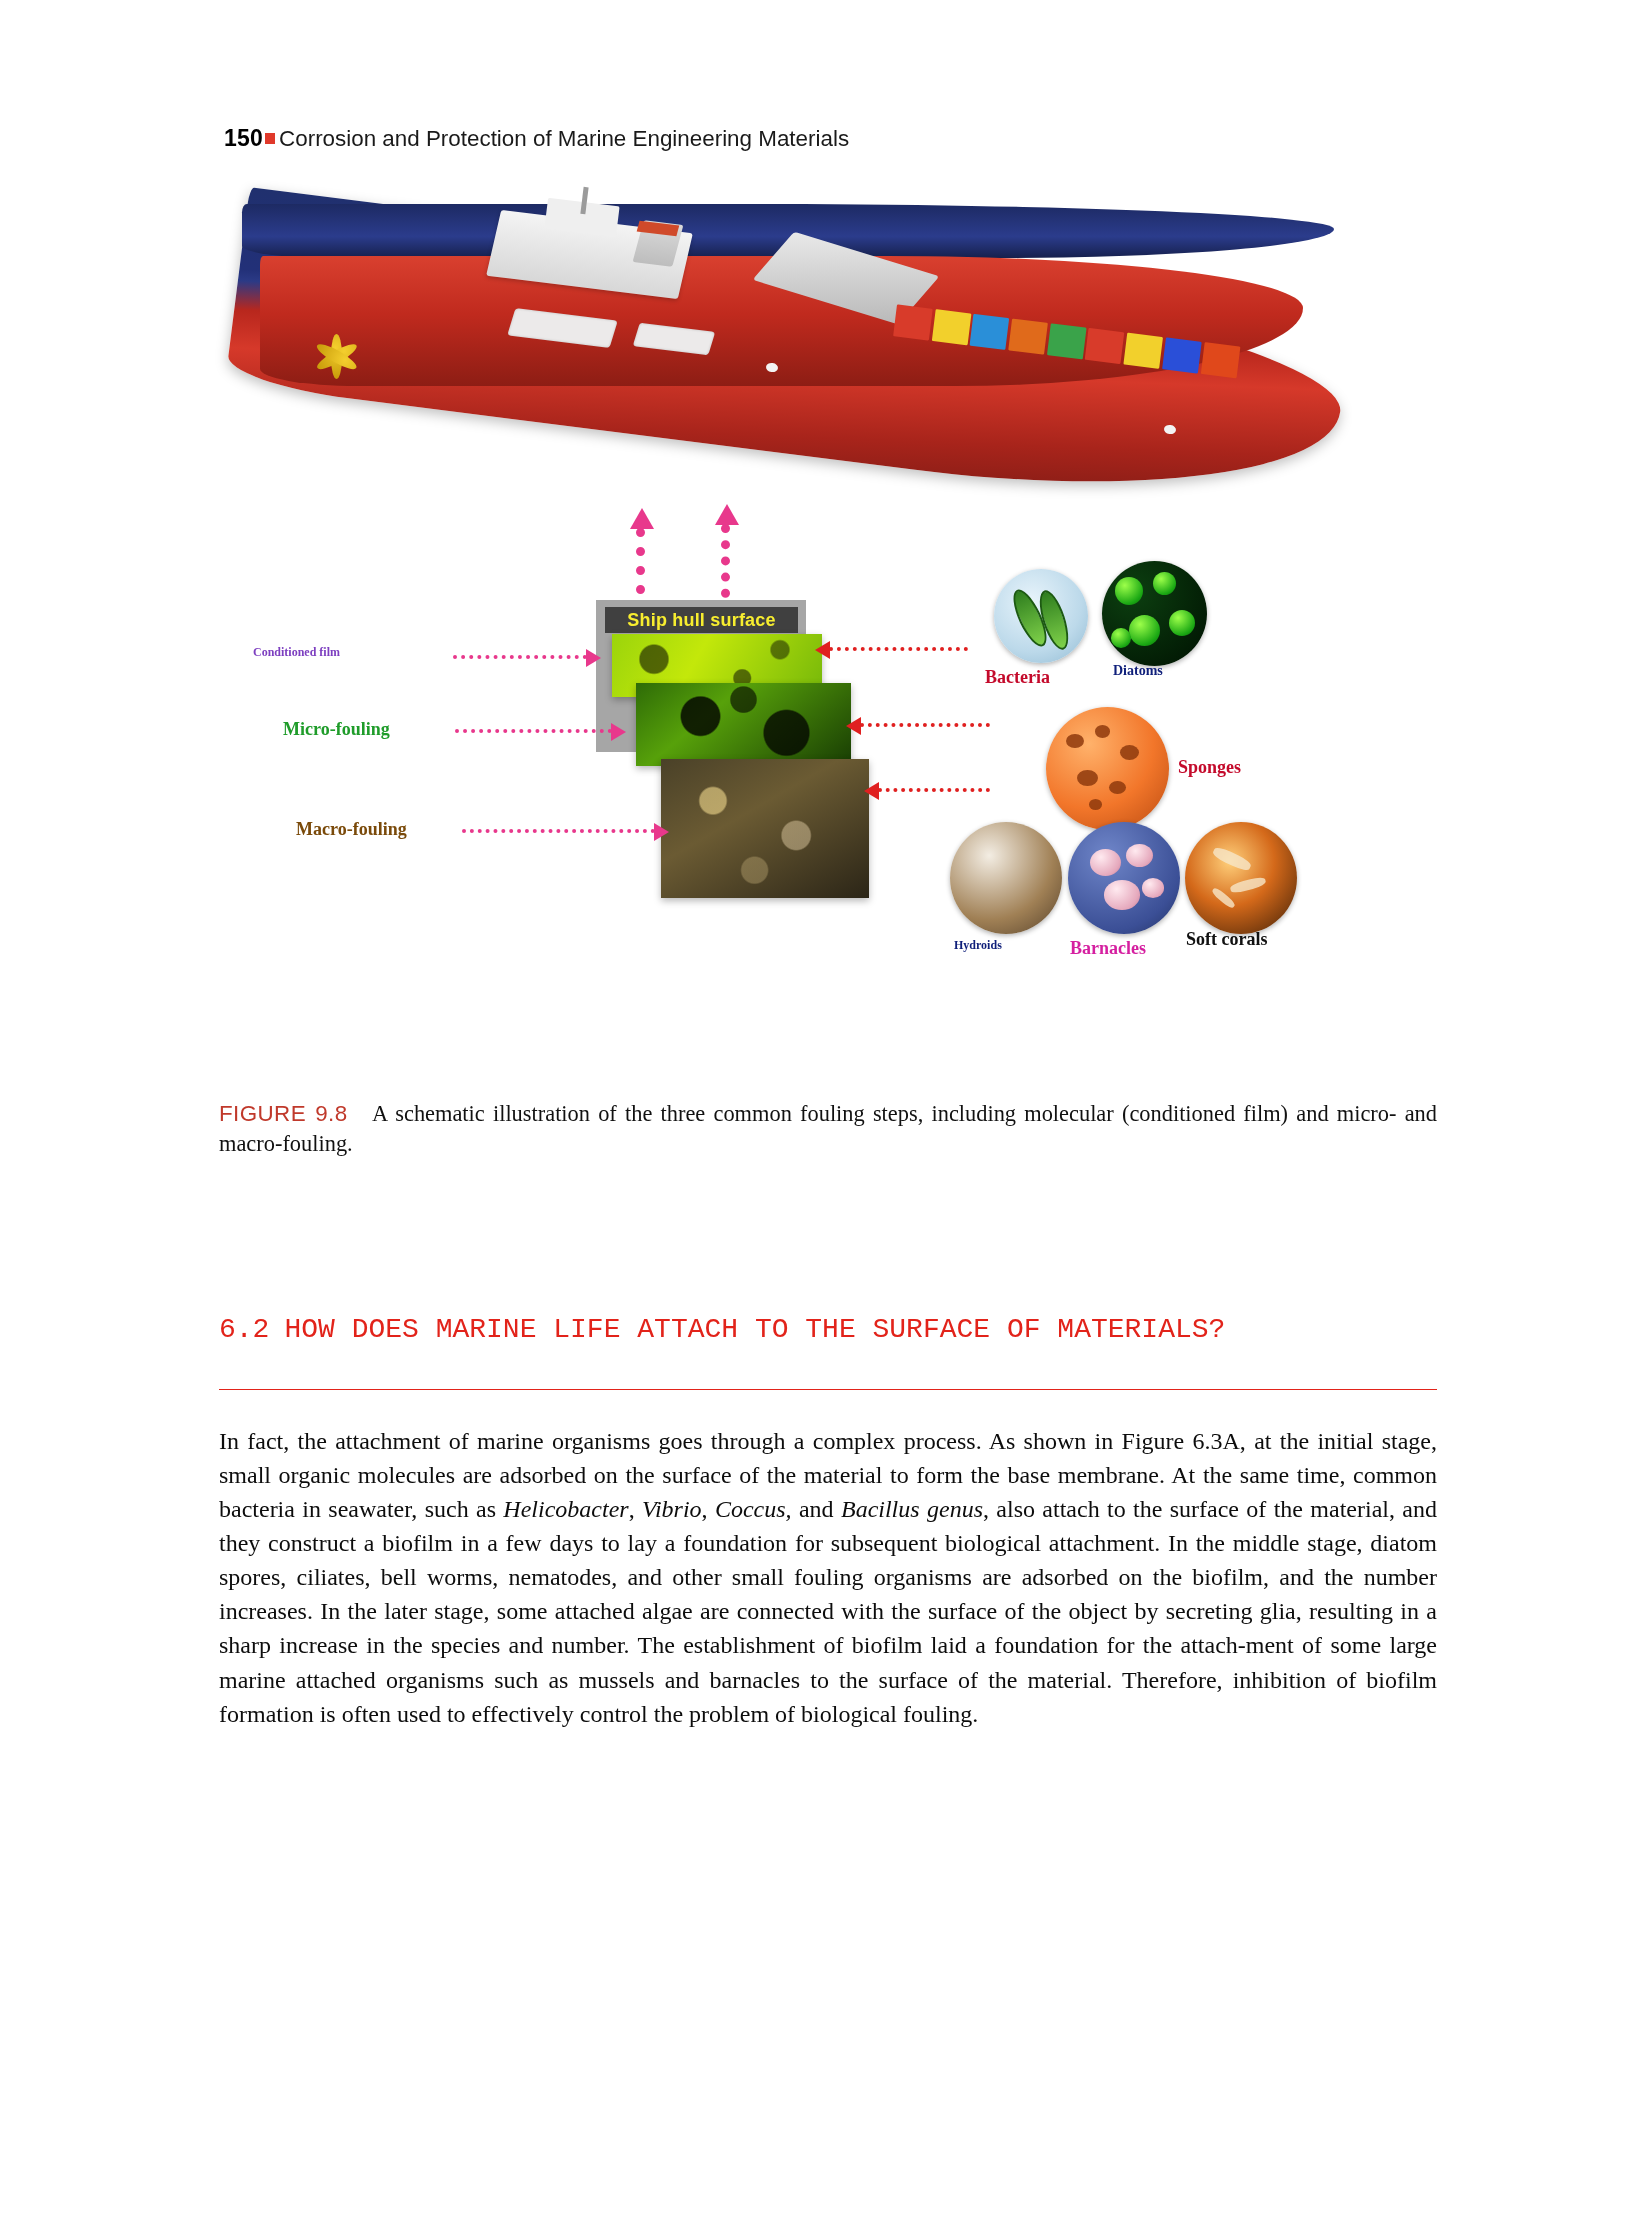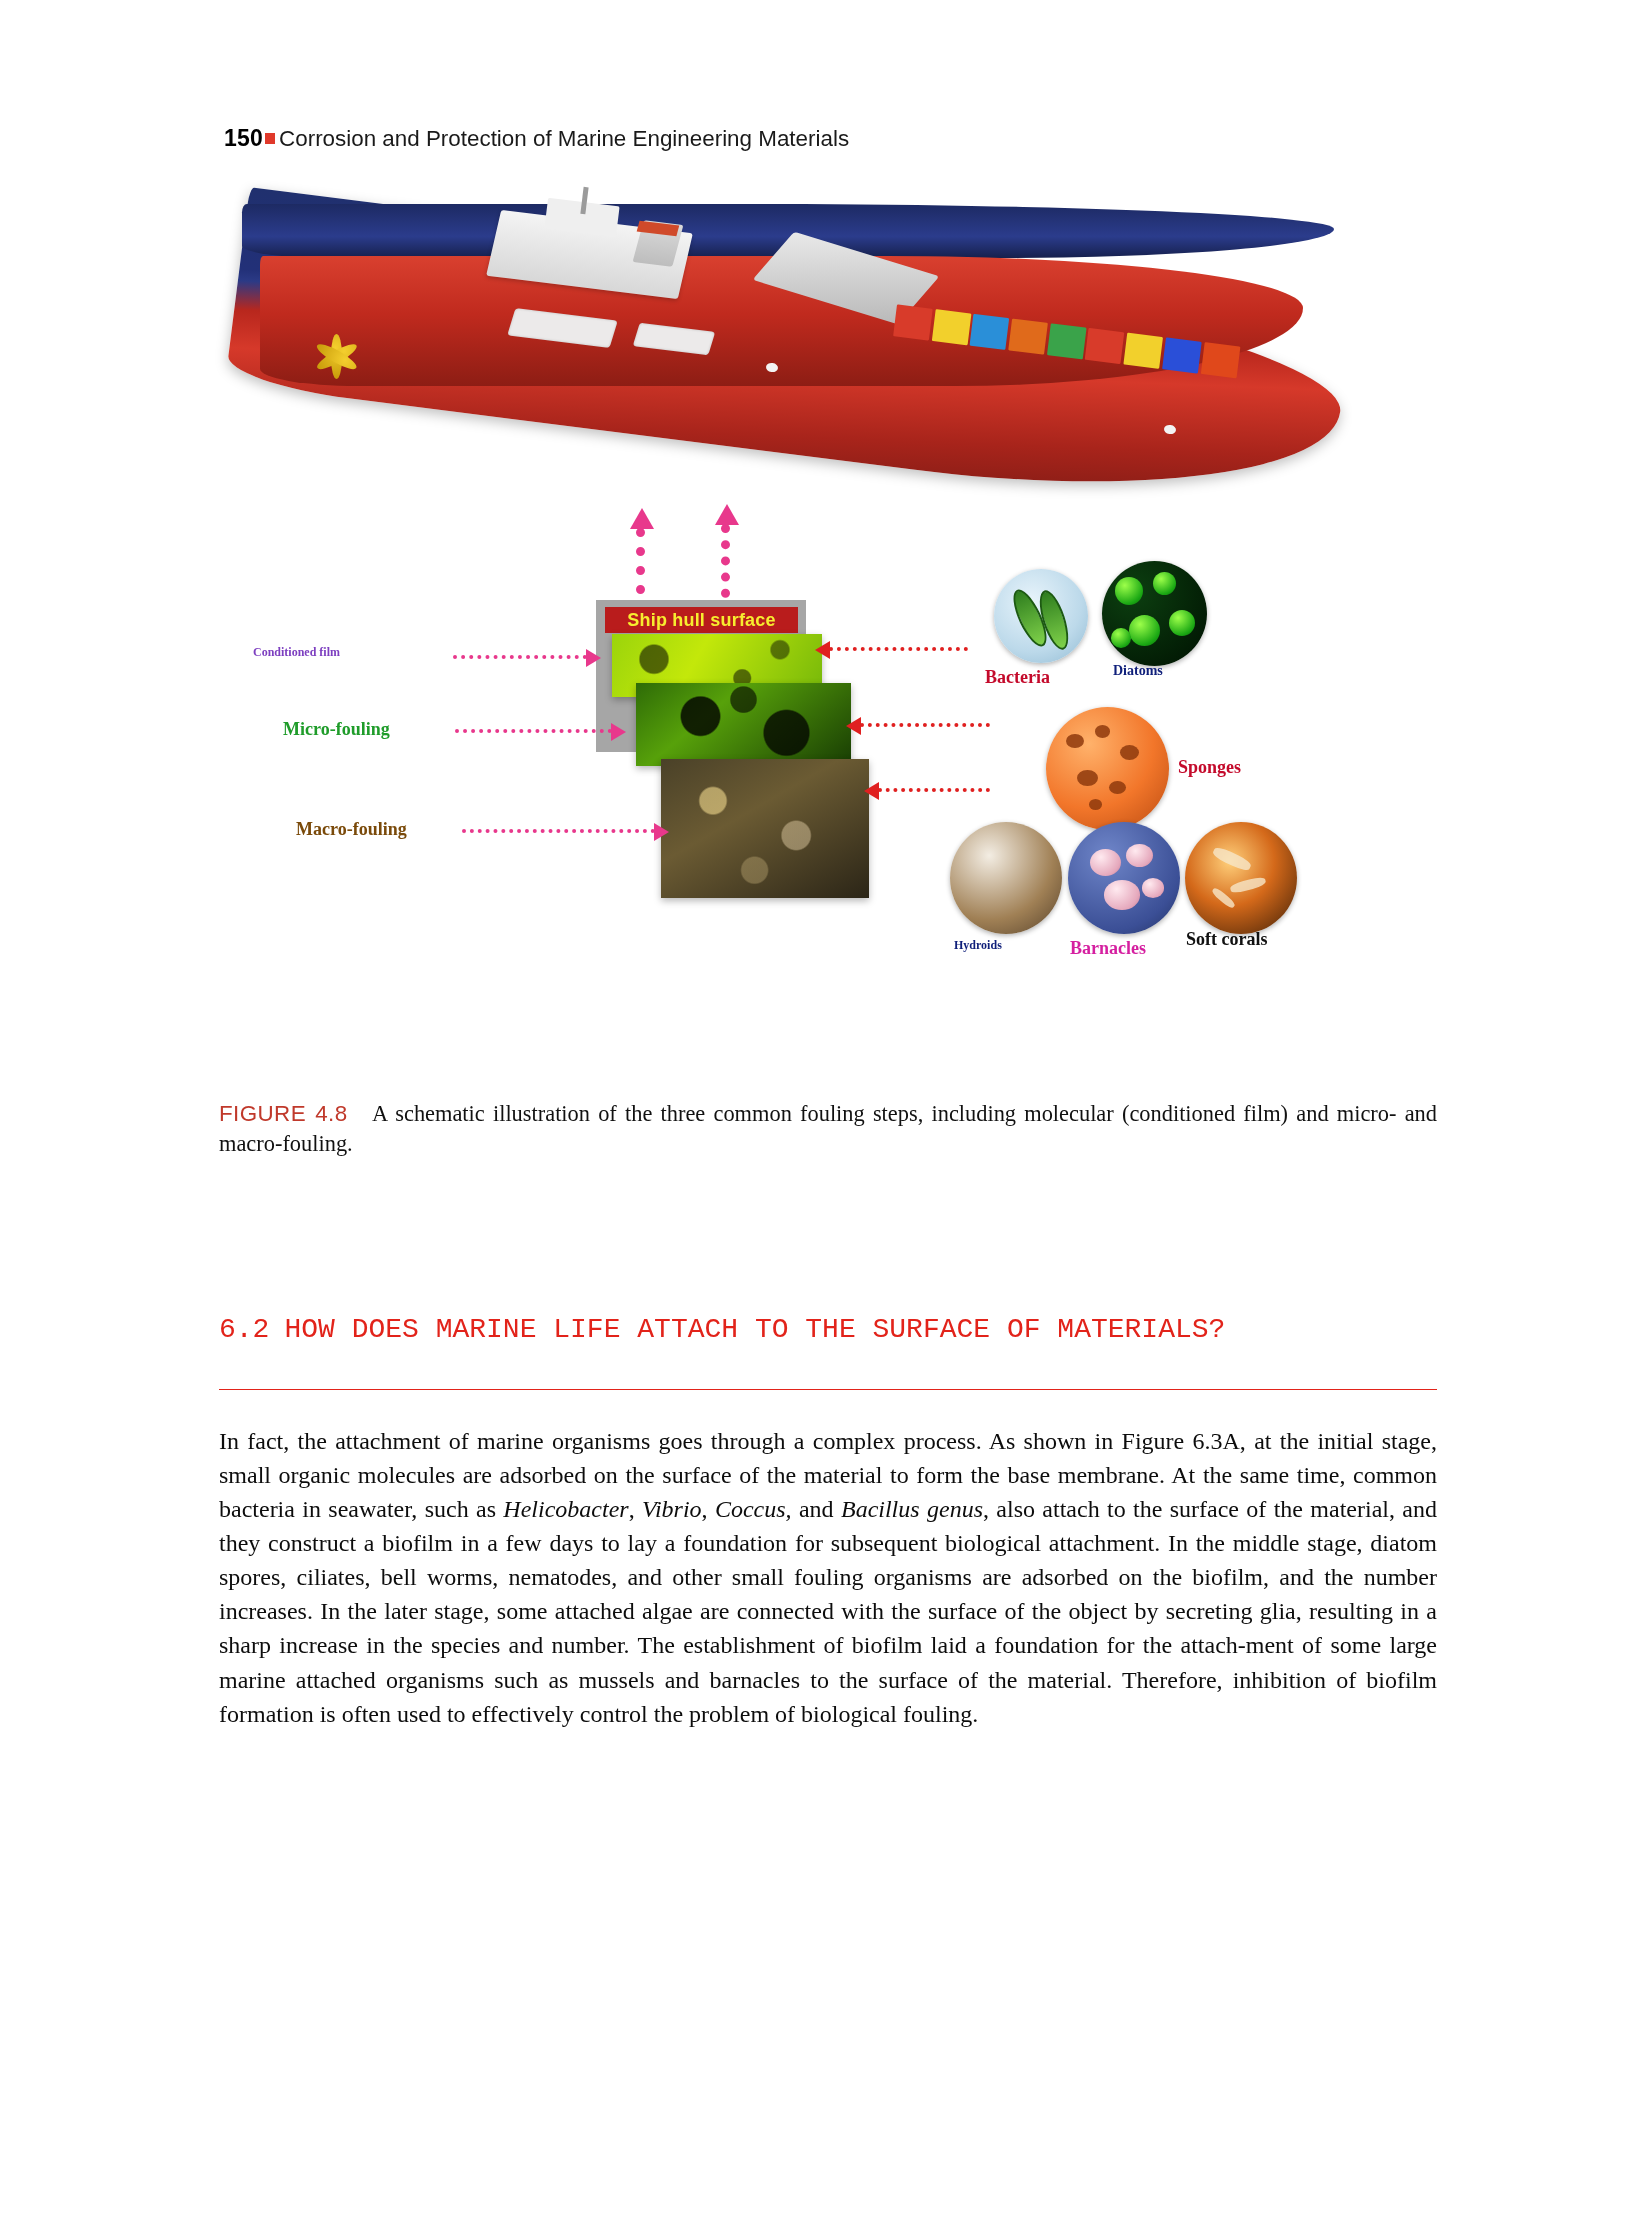"Ship hull surface" .hull-label { background: #b91c1c -> #404040 }
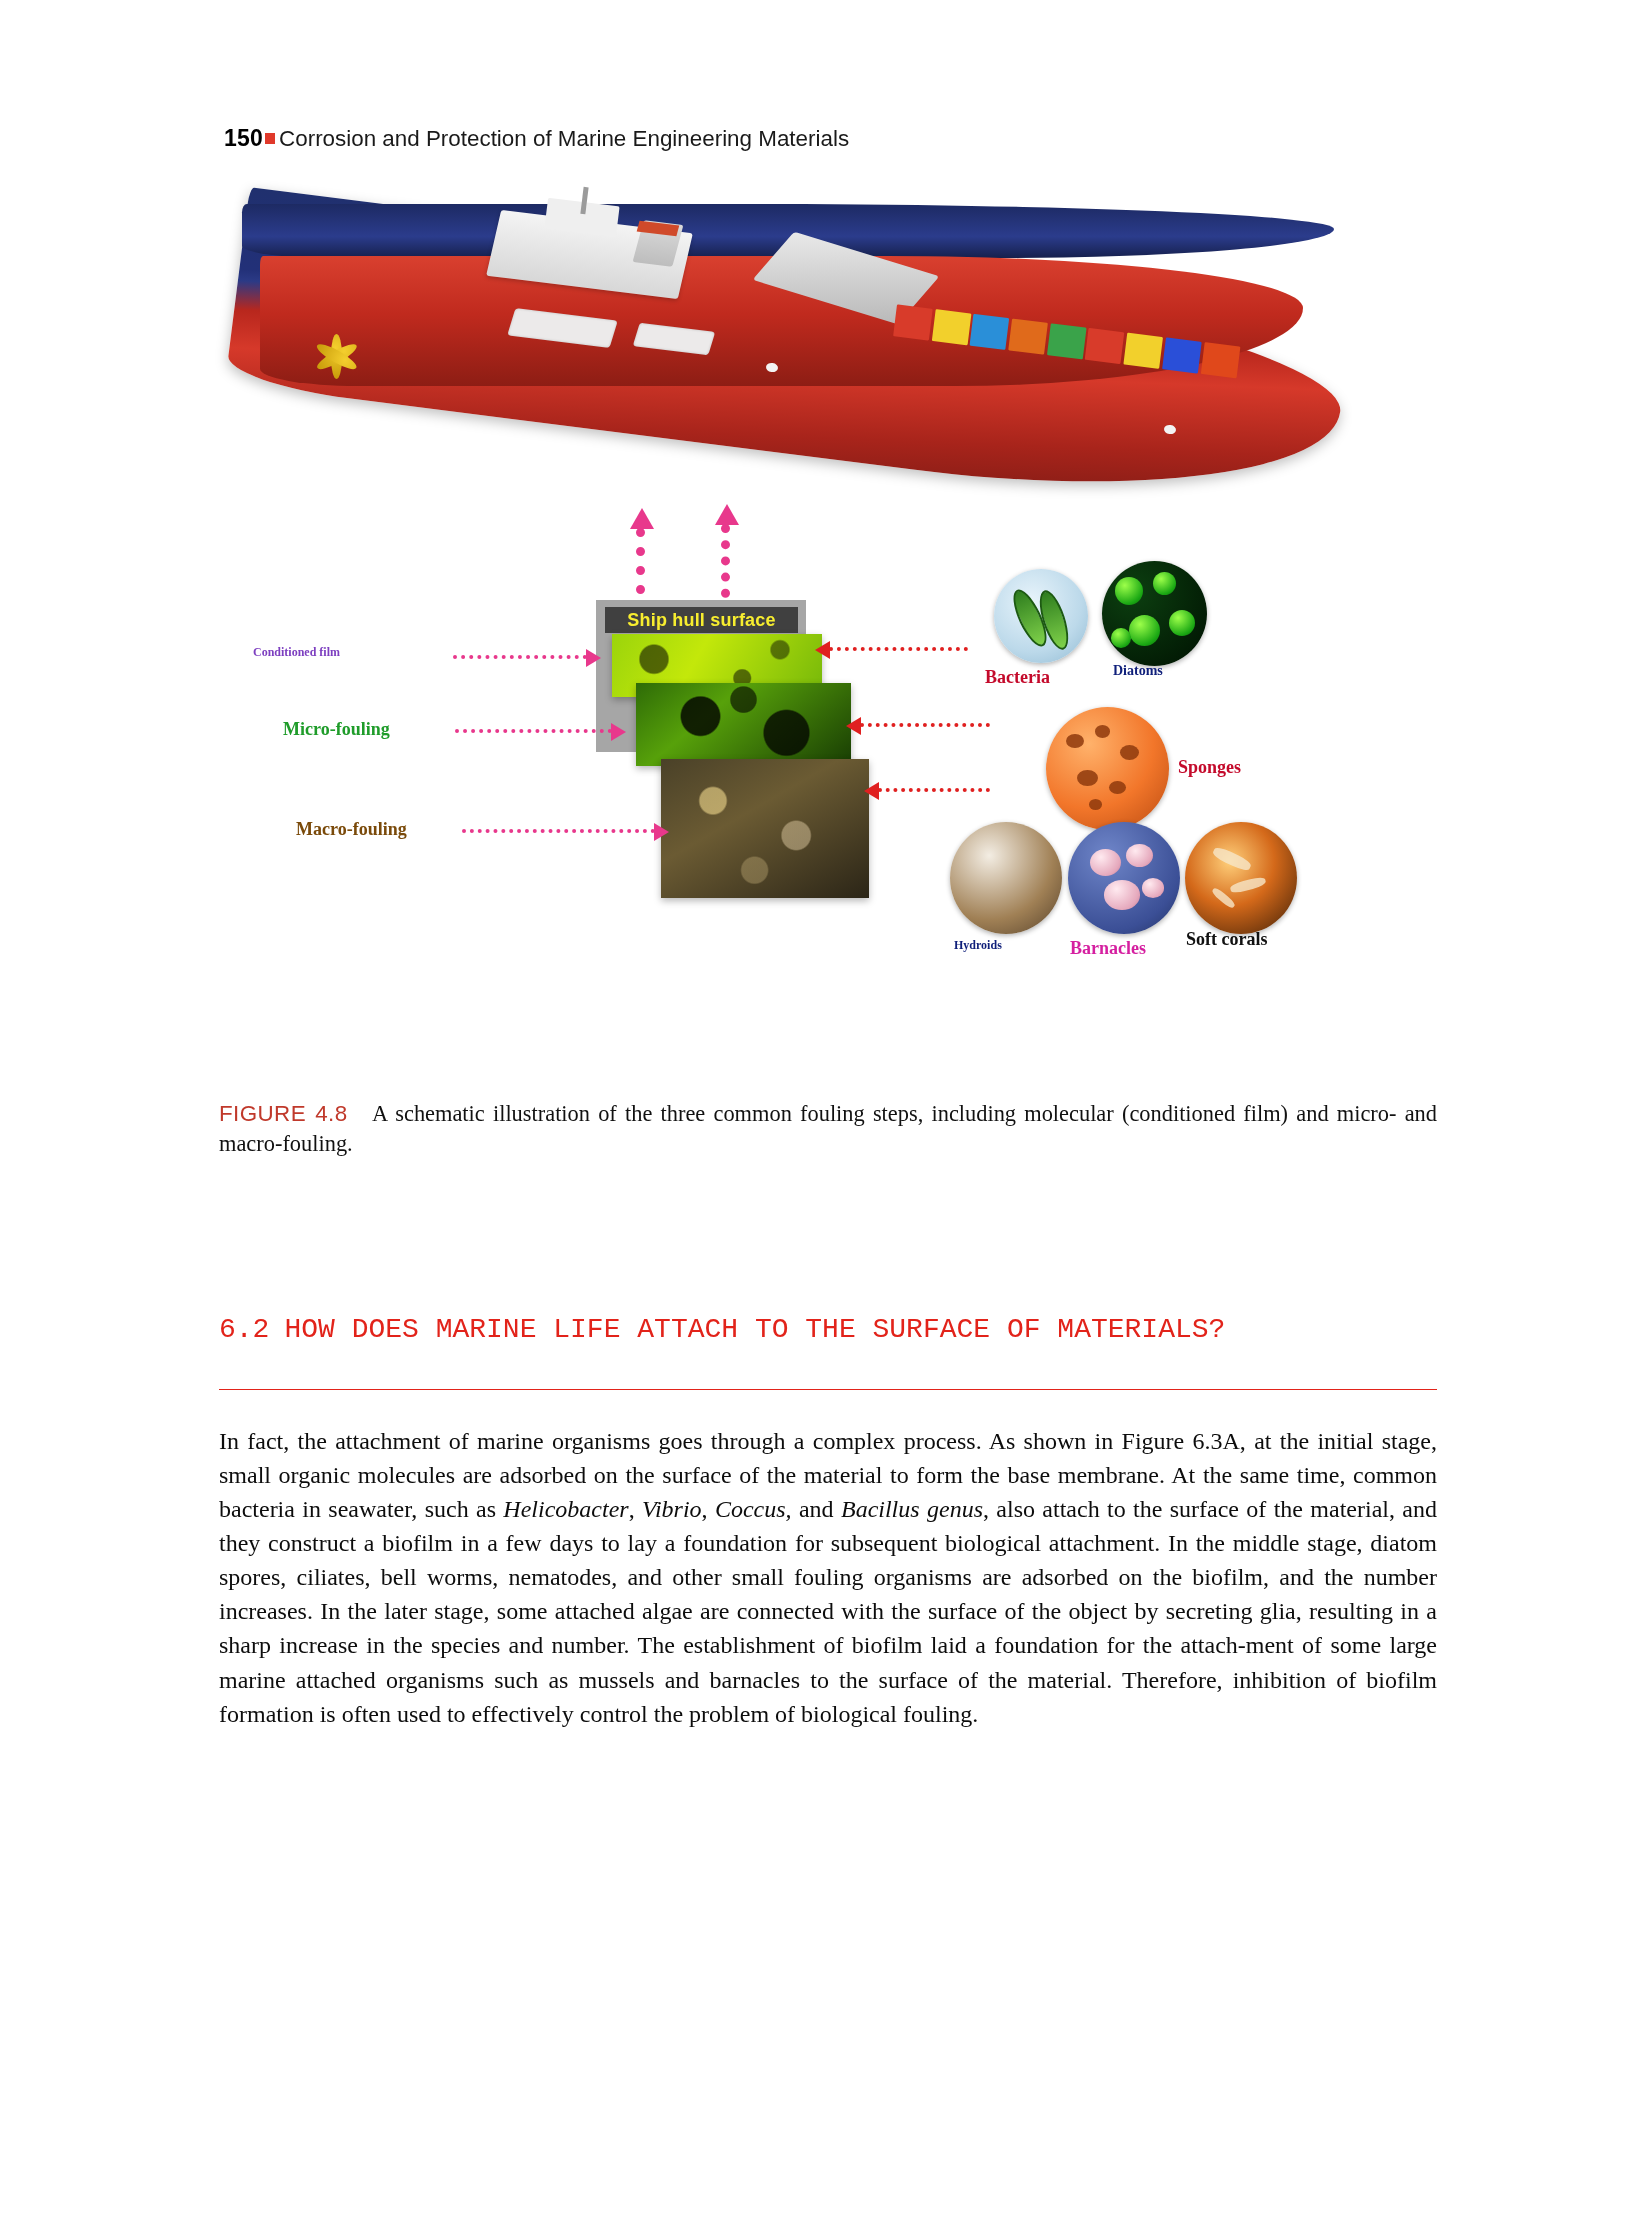"FIGURE 4.8" span.figno { text: 4.8 -> 9.8 }
